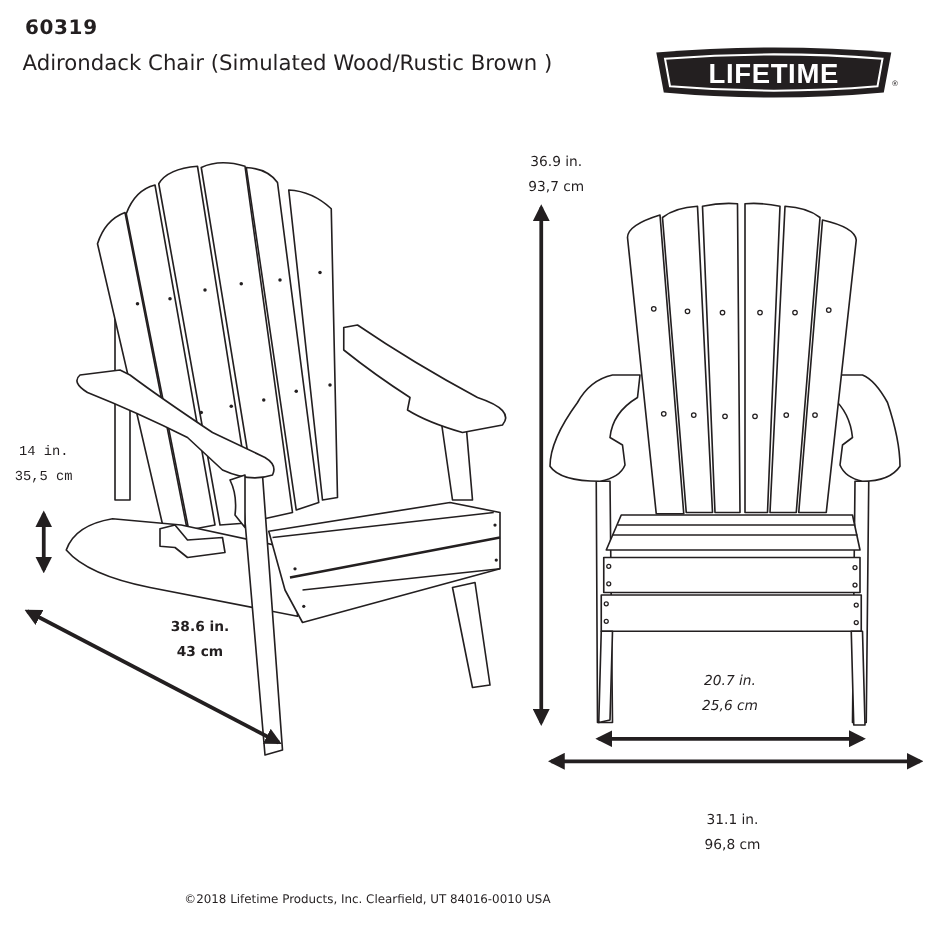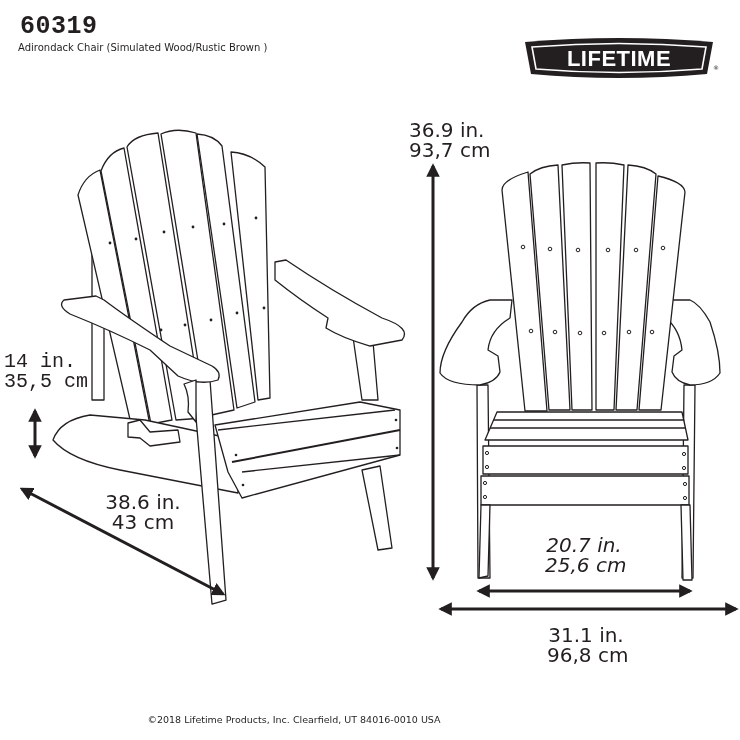"60319" .model { font-family: Liberation Mono, monospace -> none; font-size: 25px -> 16px }
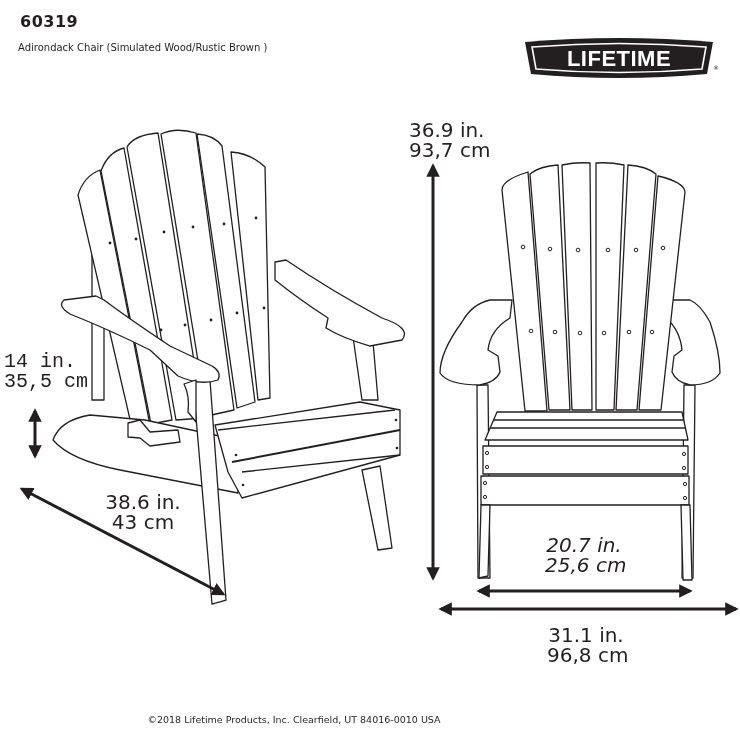"Adirondack Chair (Simulated Wood/Rustic" .subtitle { font-size: 10px -> 17px }
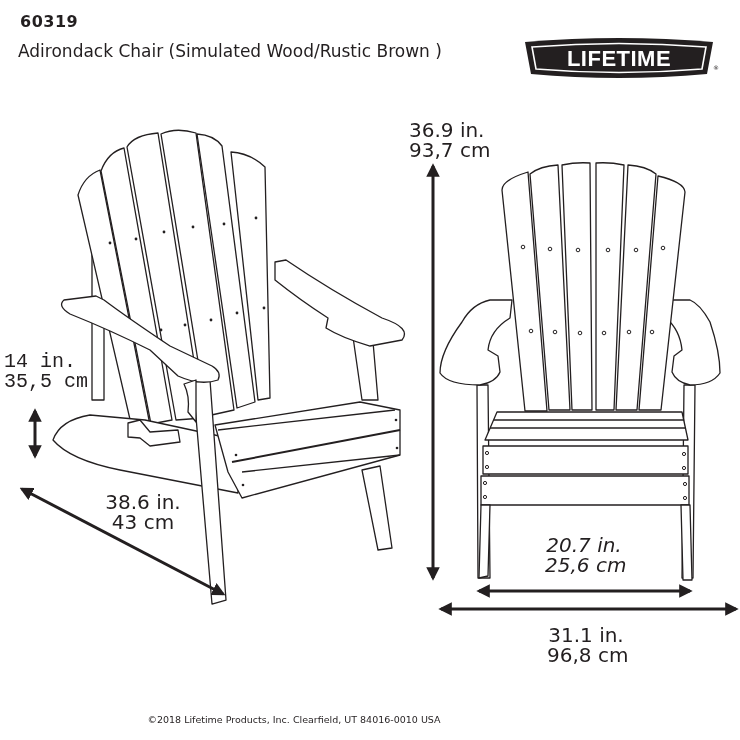"36.9 in." .dim { font-size: 20px -> 11px }
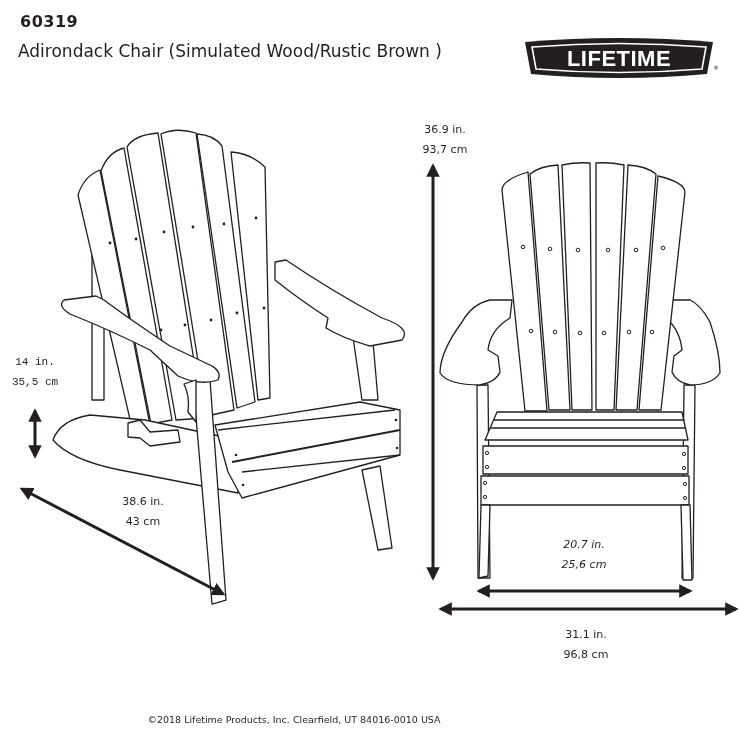"38.6 in." div.abs { font-weight: none -> bold; left: 105px -> 122px }
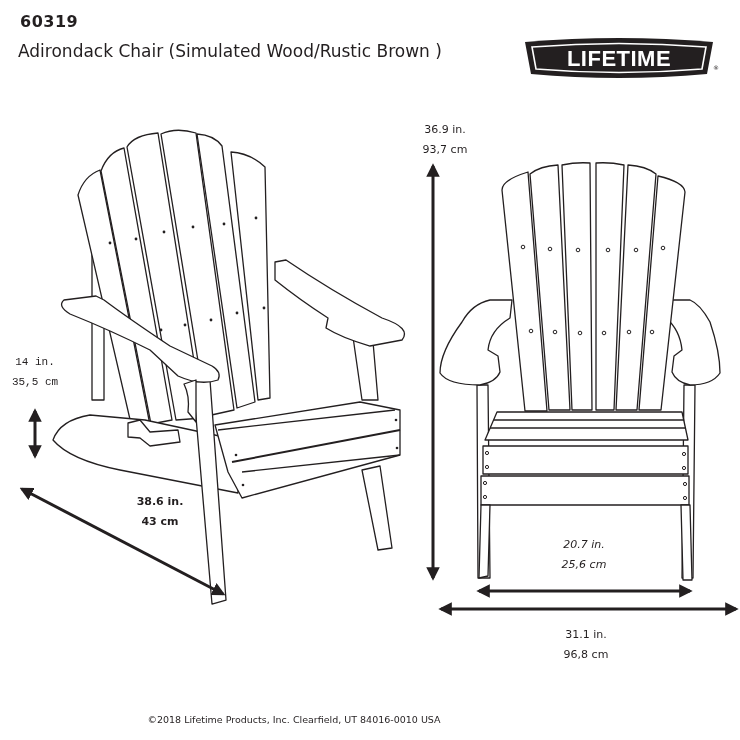"31.1 in." div.abs { top: 625px -> 646px }
